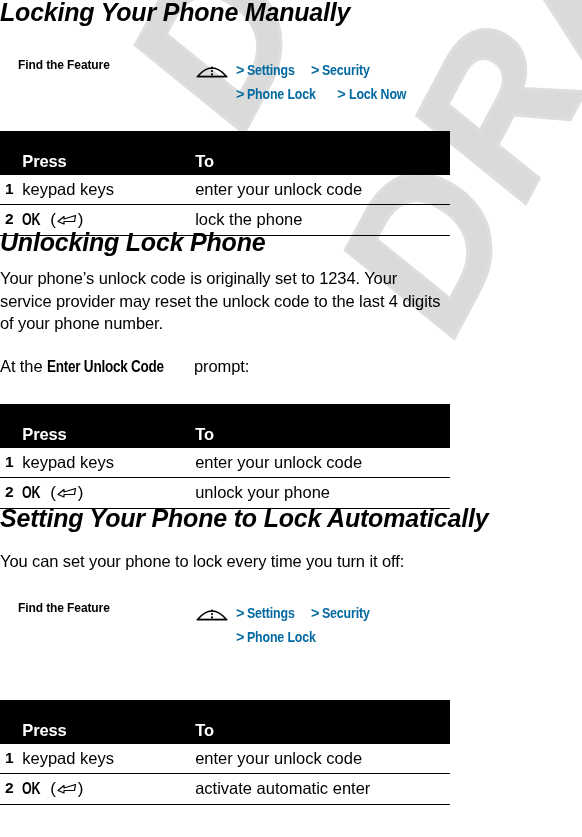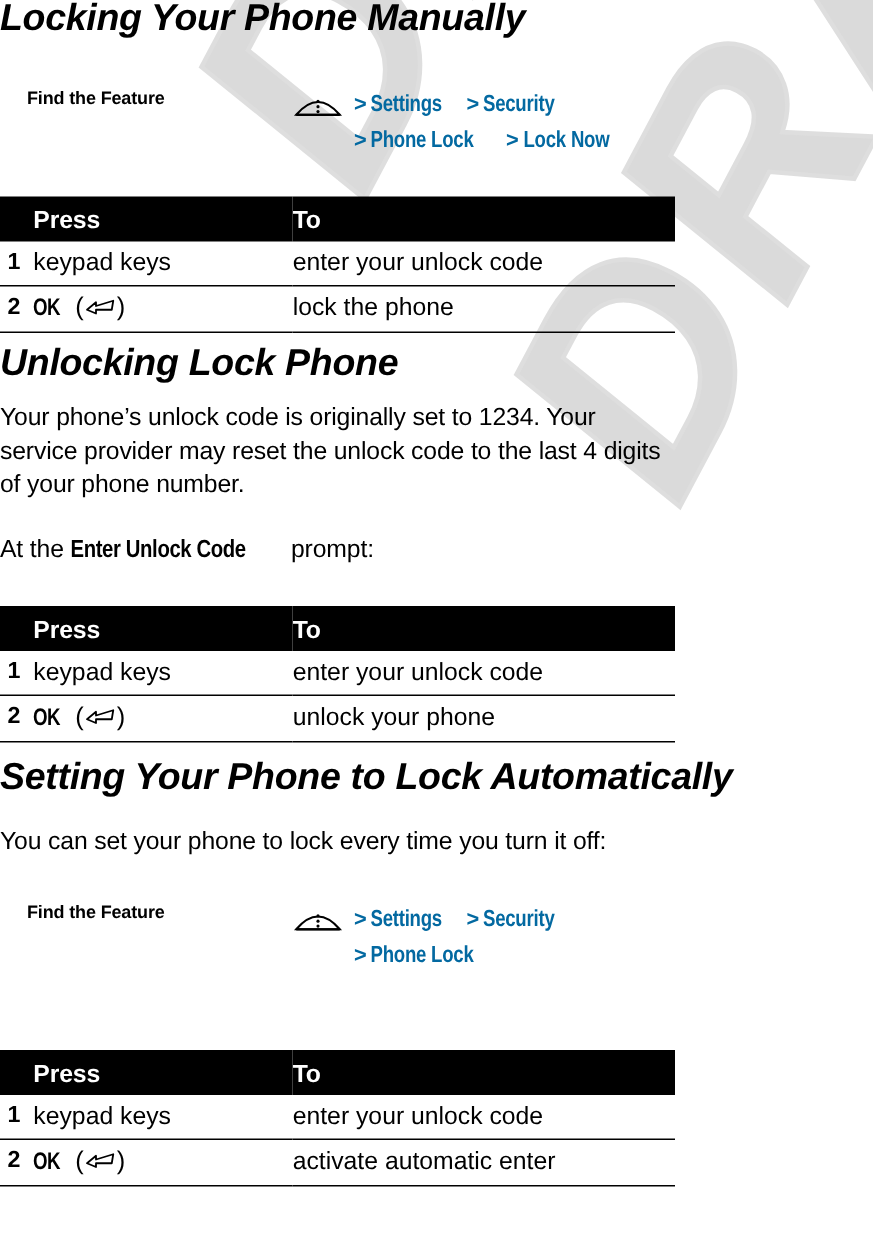"Press" .ptable .hdr td { padding: 7px 0 4px 0 -> 21px 0 4px 0 }
